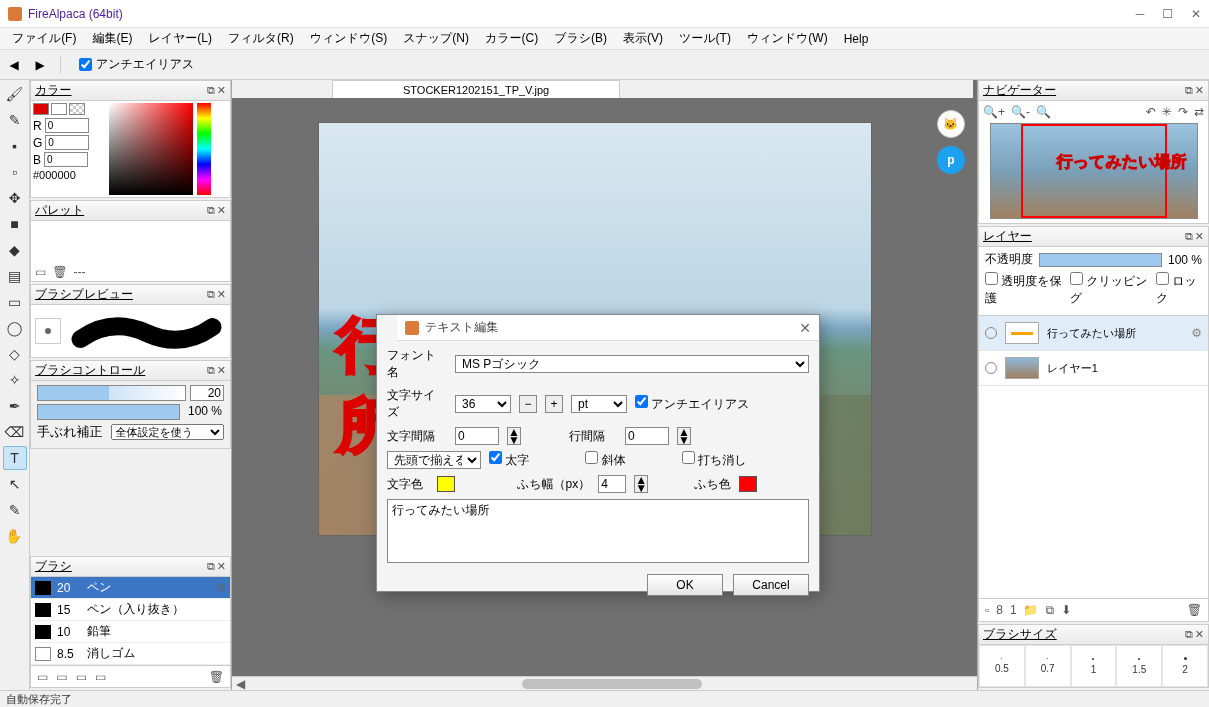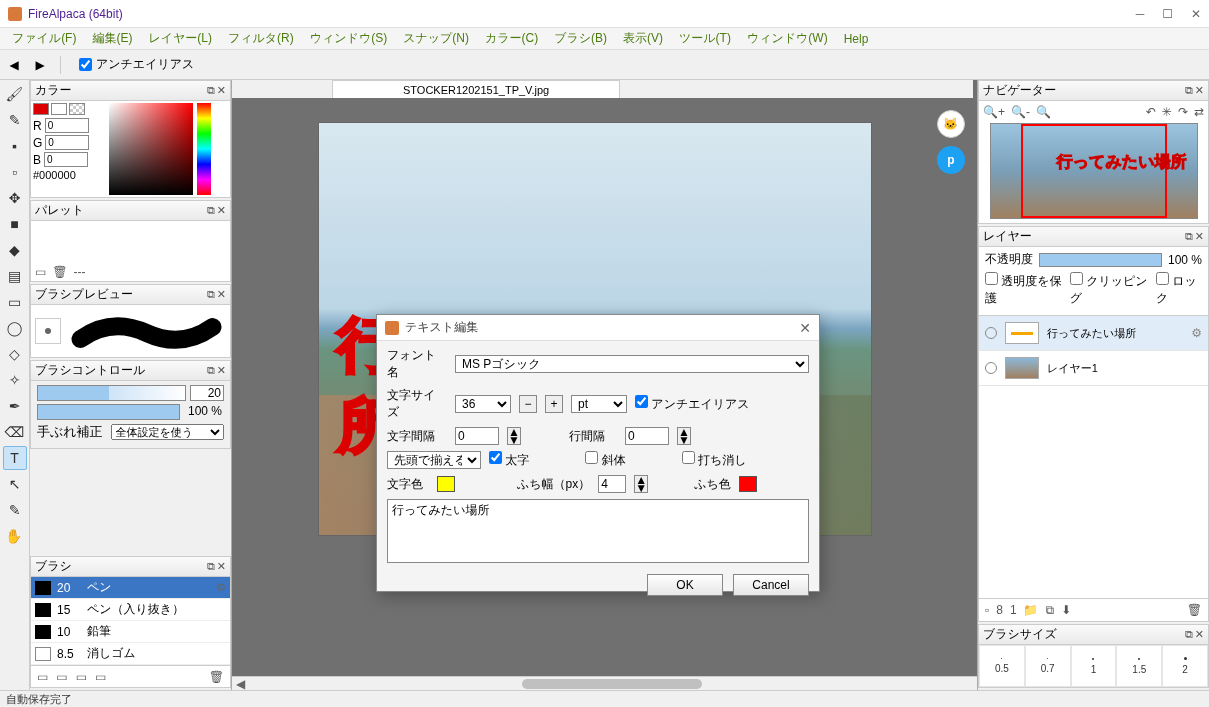"ファイル(F)" .menubar .menuitem { color: #4d7c0f -> #000000 }
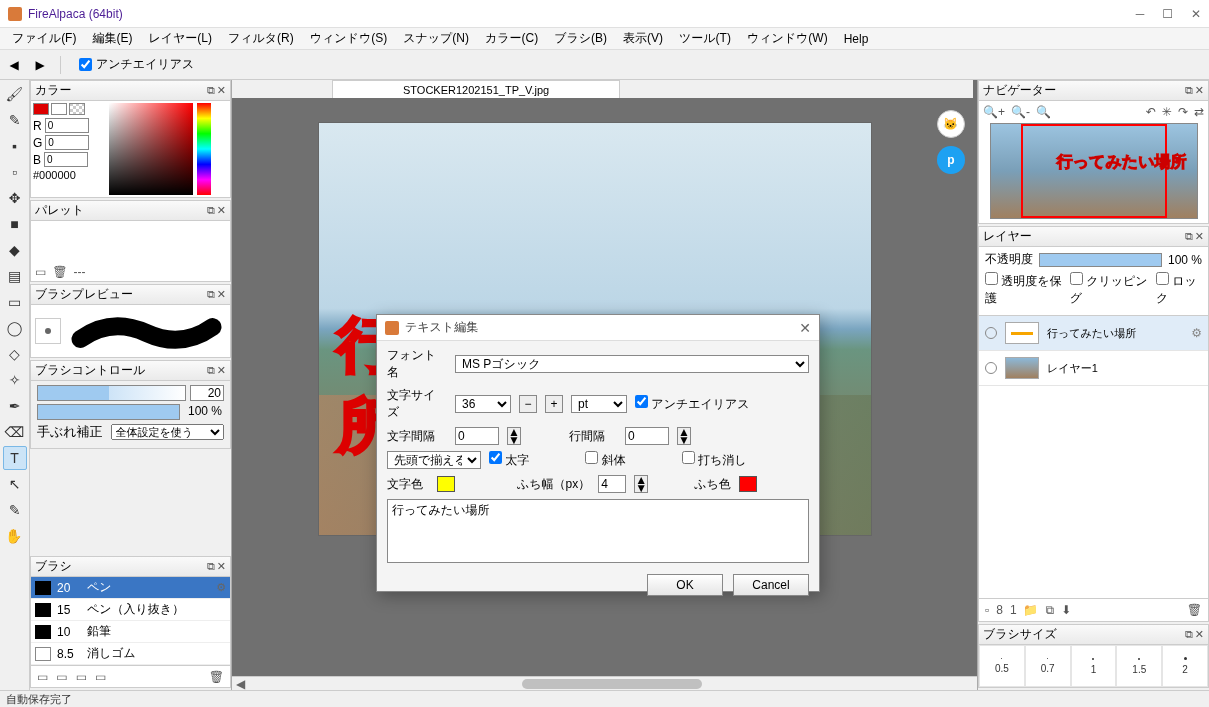"カラー" .panel-hdr .t { text-decoration: none -> underline }
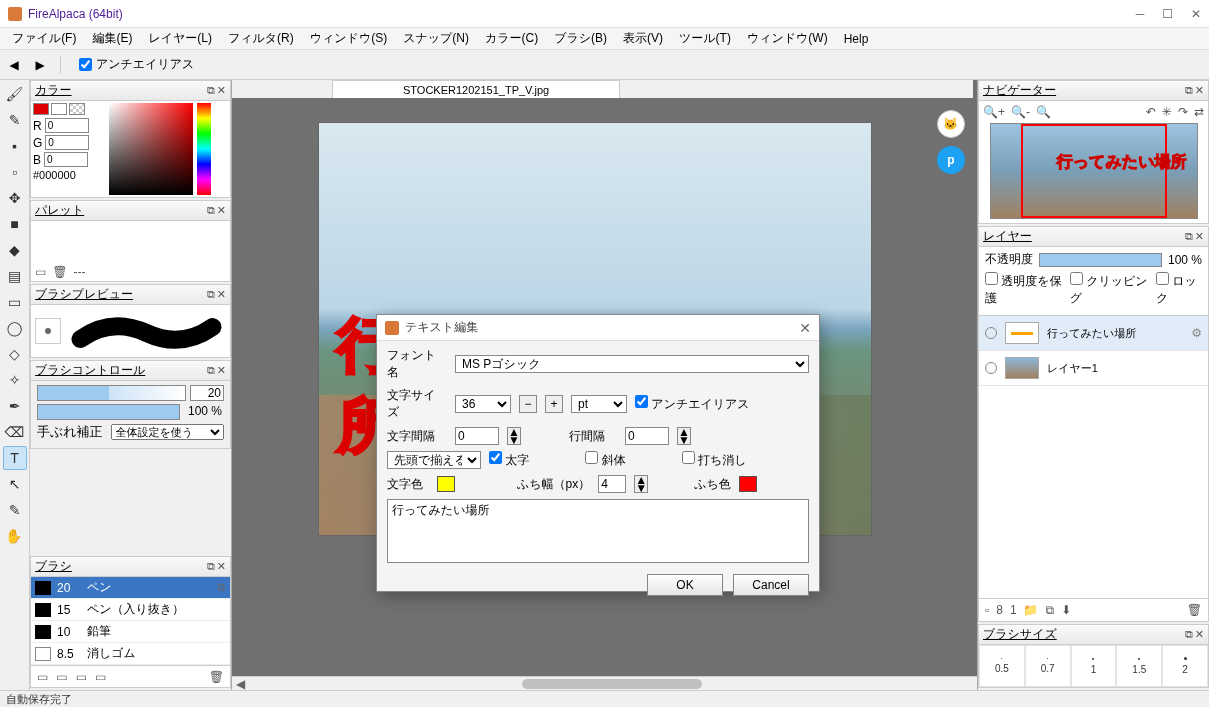"テキスト編集" .dlg-title { margin-left: none -> 20px }
